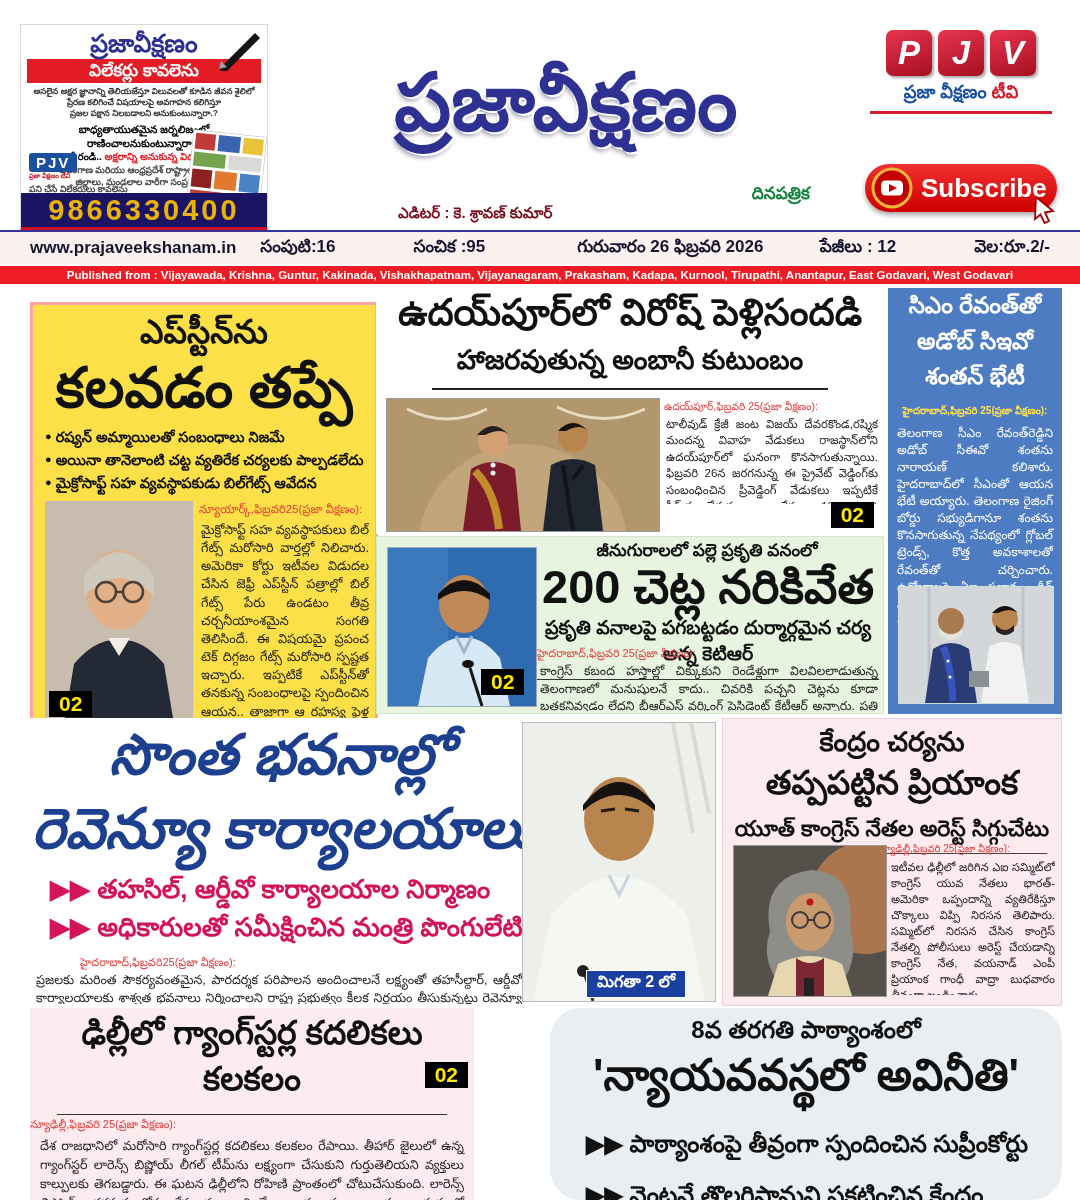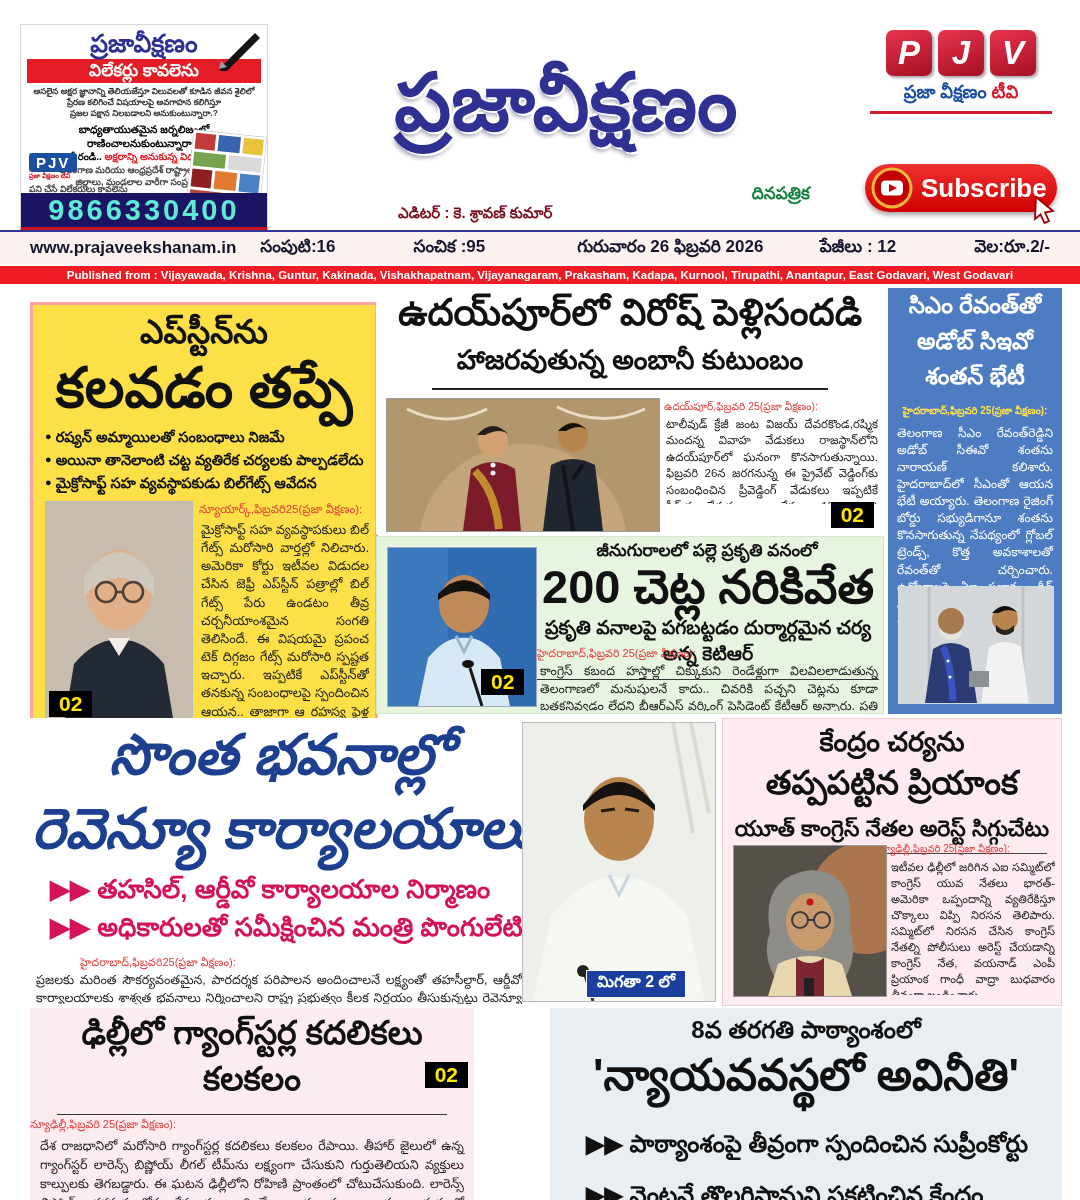"9866330400" .ad-phone { color: #5eead4 -> #eab308 }
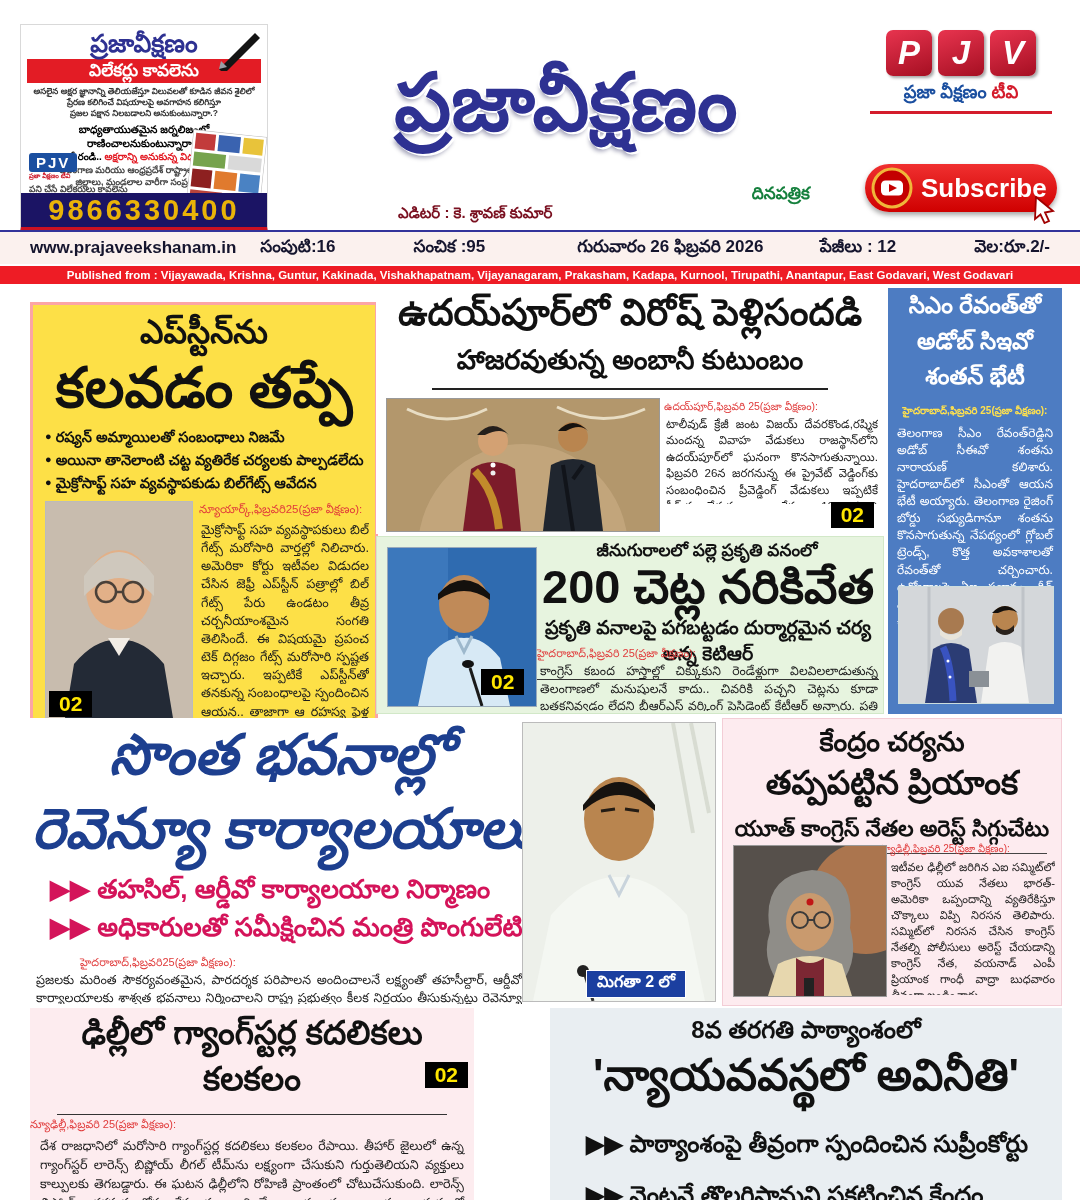"8వ తరగతి పాఠ్యాంశంలో" .art-judiciary { border-radius: none -> 31px }
